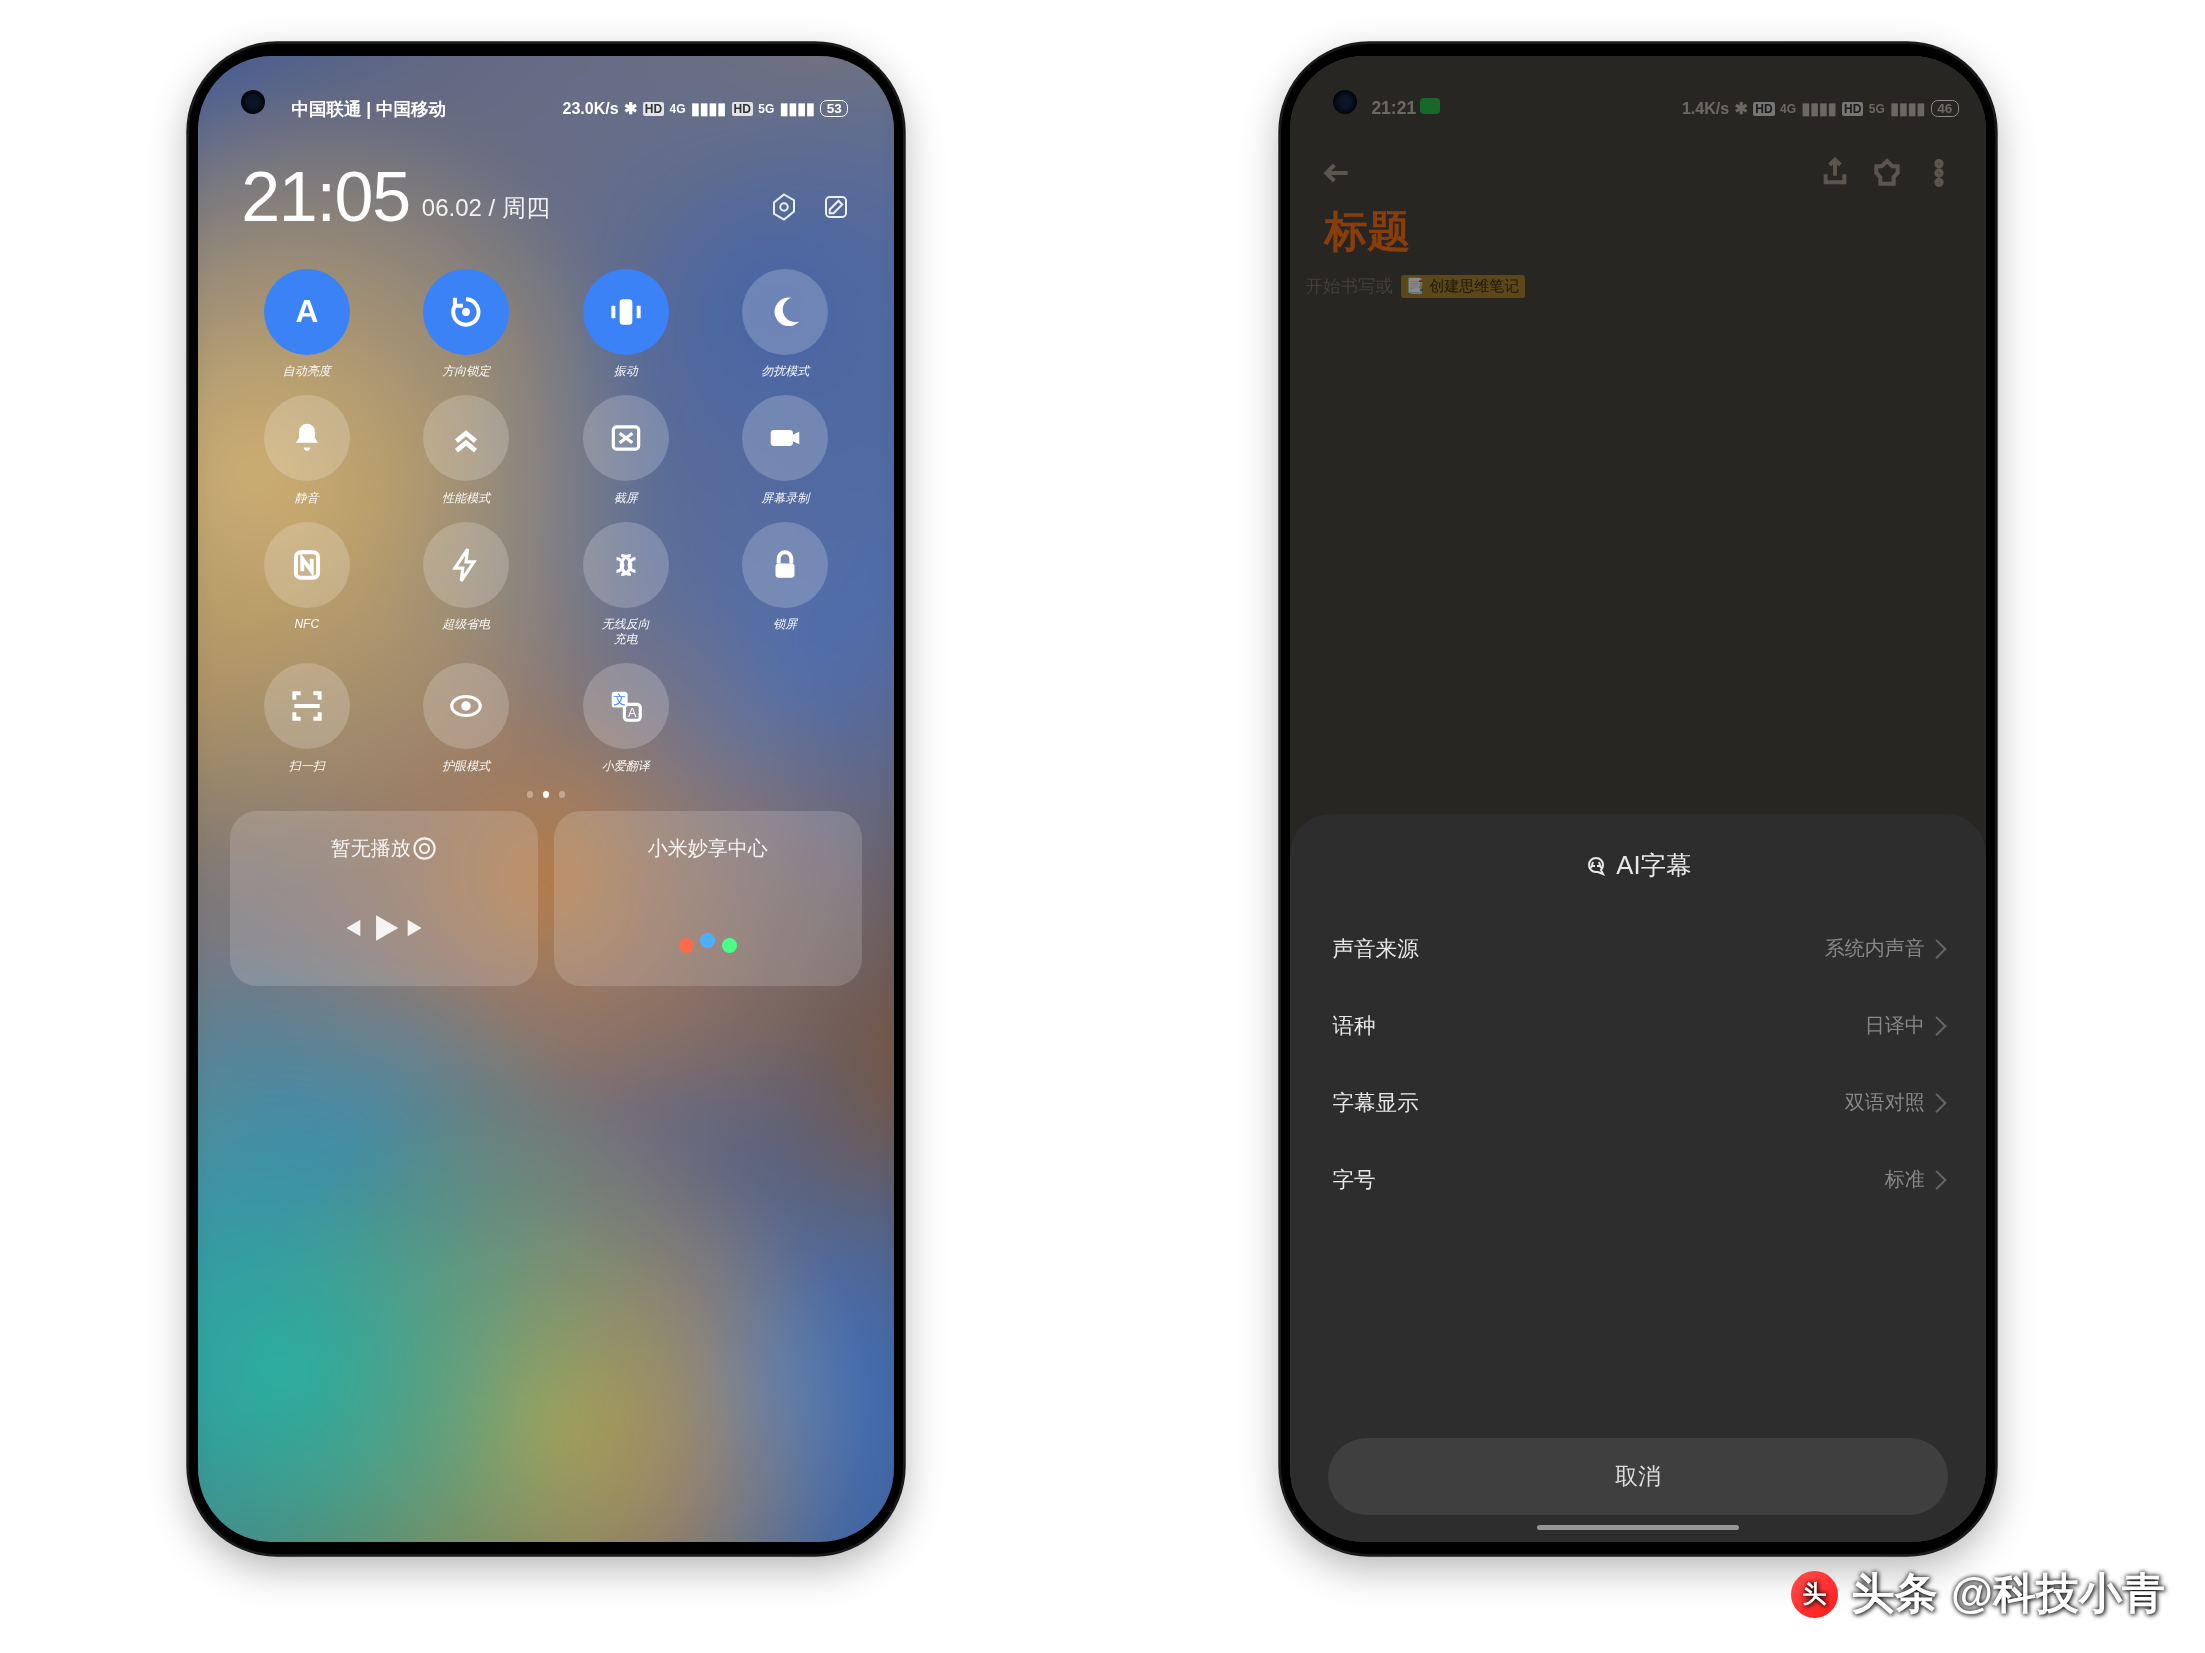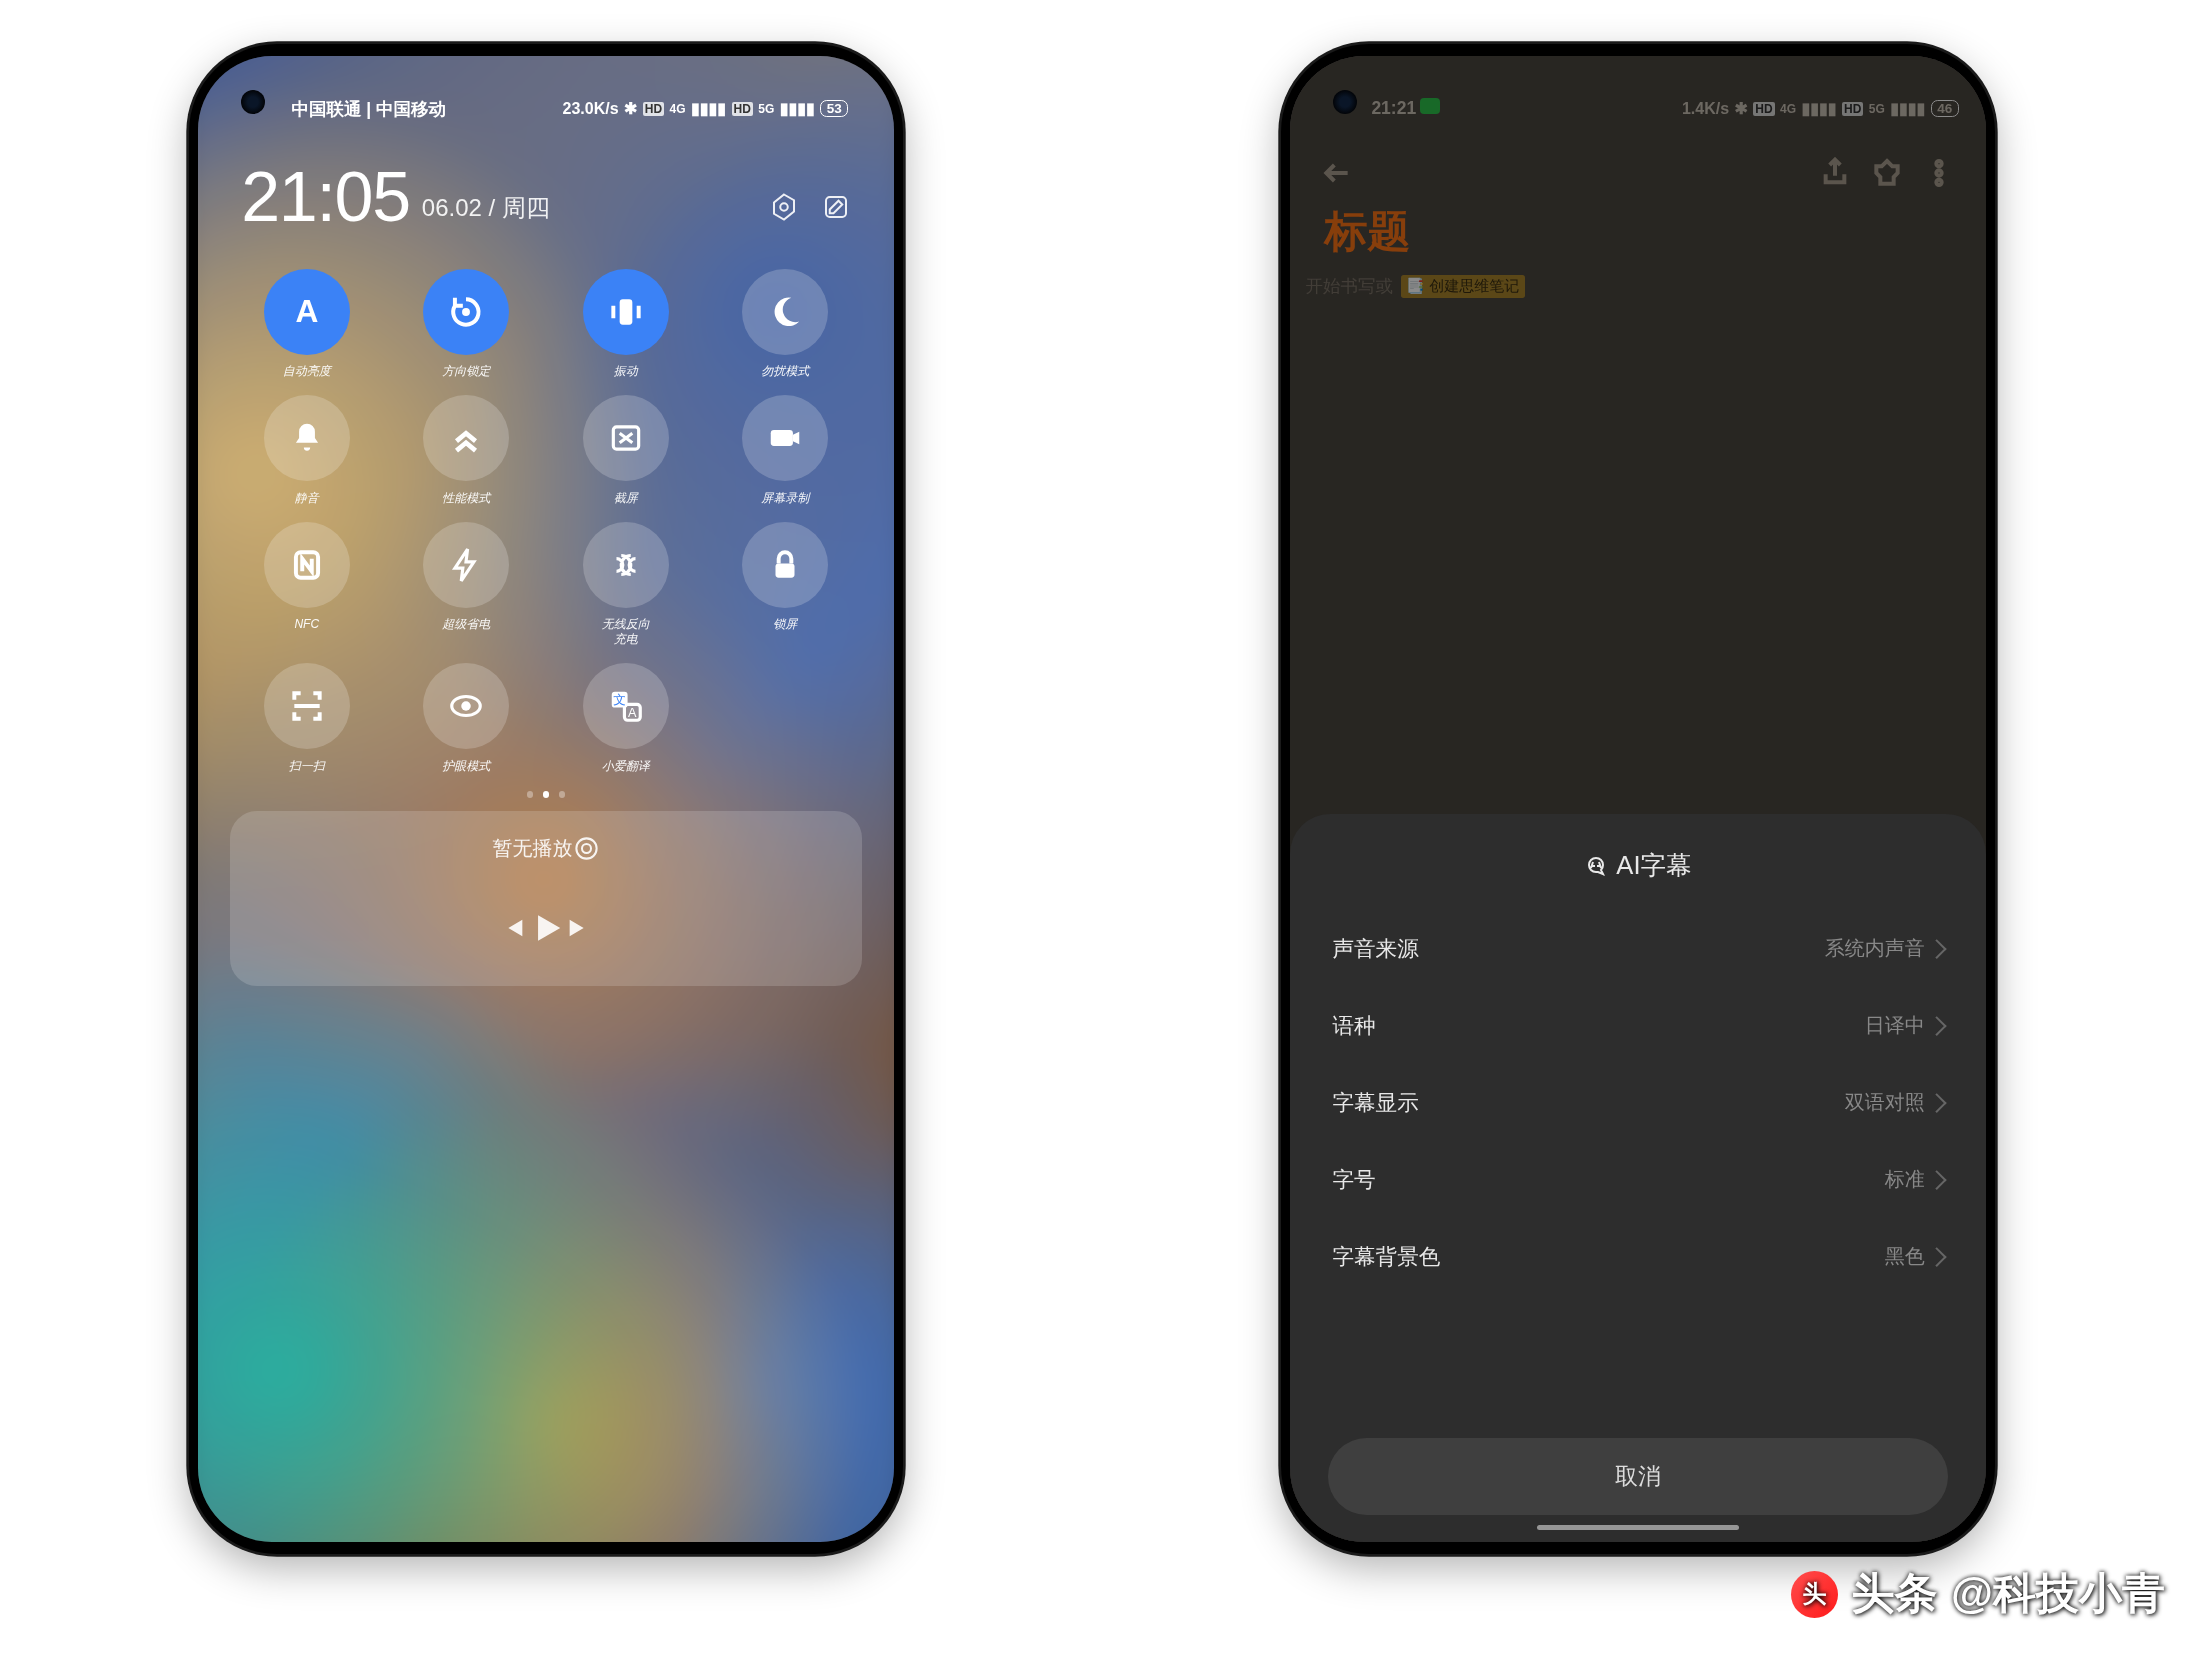"小米妙享中心" div.card { html: none -> <div> <div> <span>小米妙享中心</span> </div> <div> <span></span> <span></span> <span></span> </div> </div> }
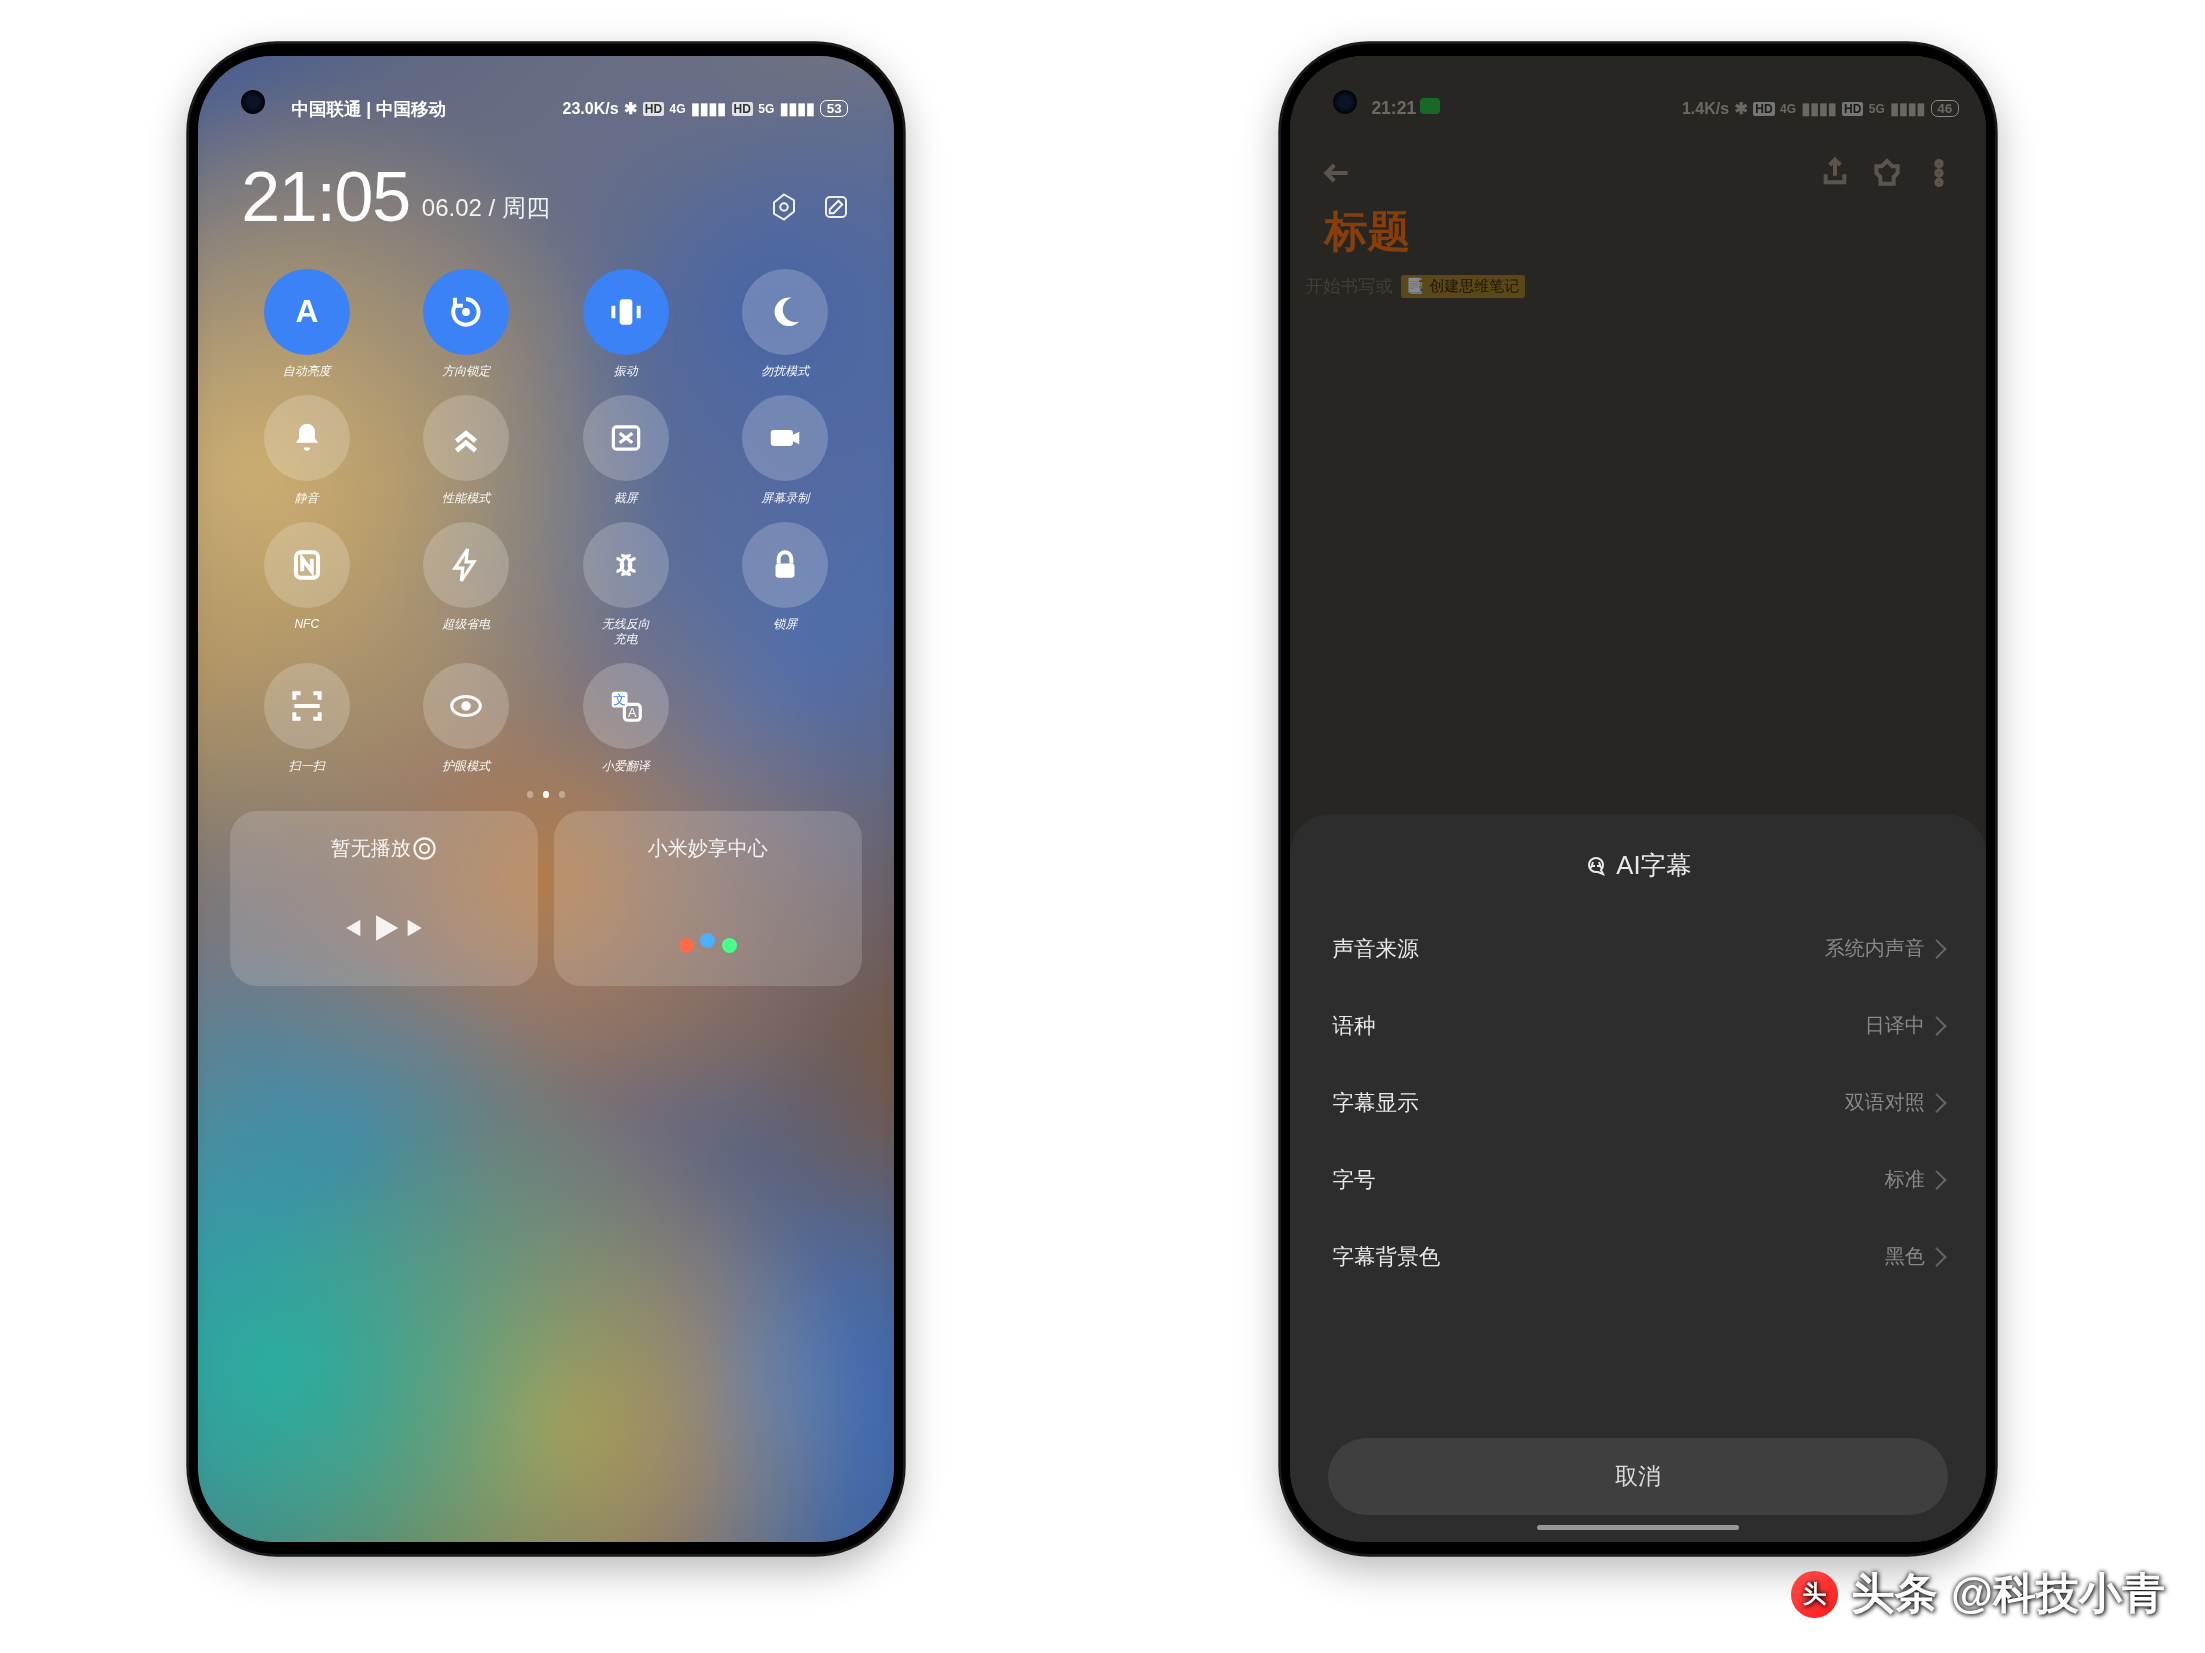"字幕背景色" div.srow { html: <div> <span>字幕背景色</span> <span>黑色<span></span></span> </div> -> none }
